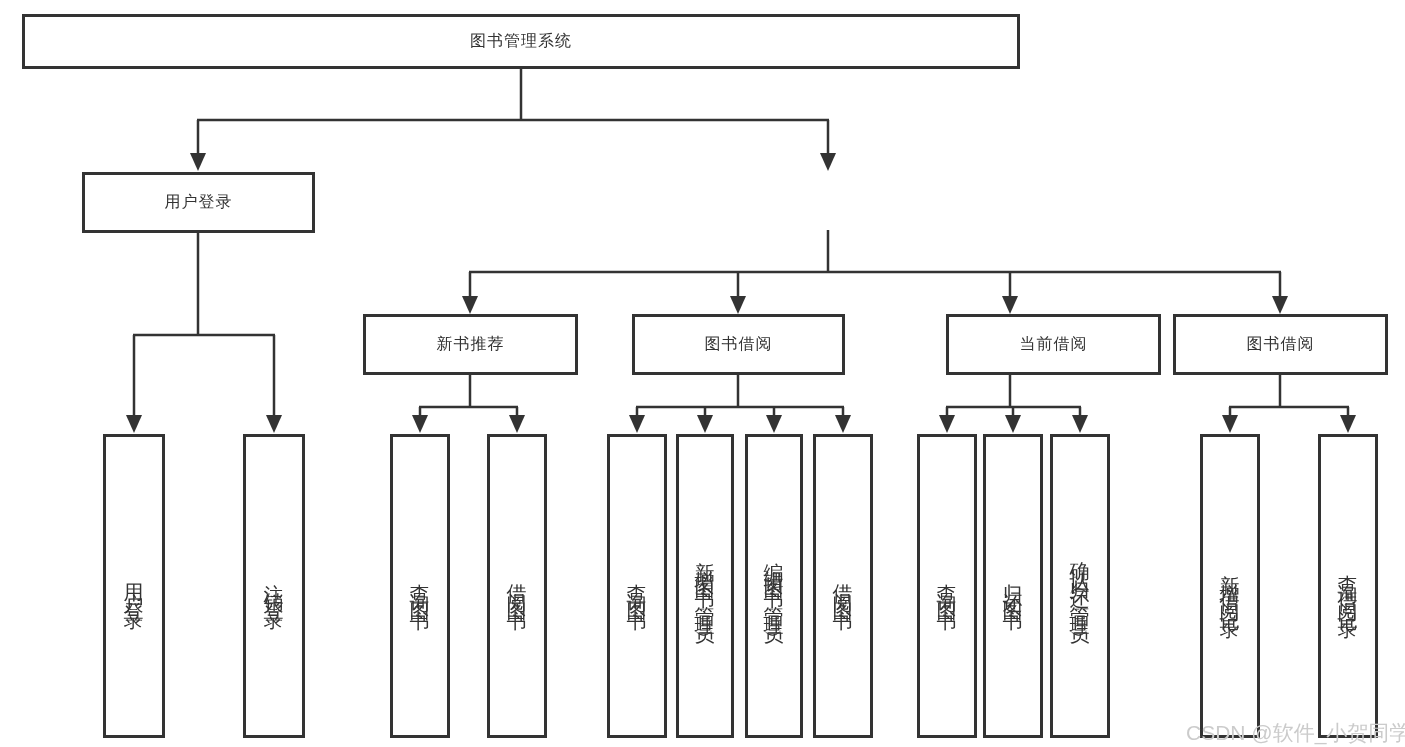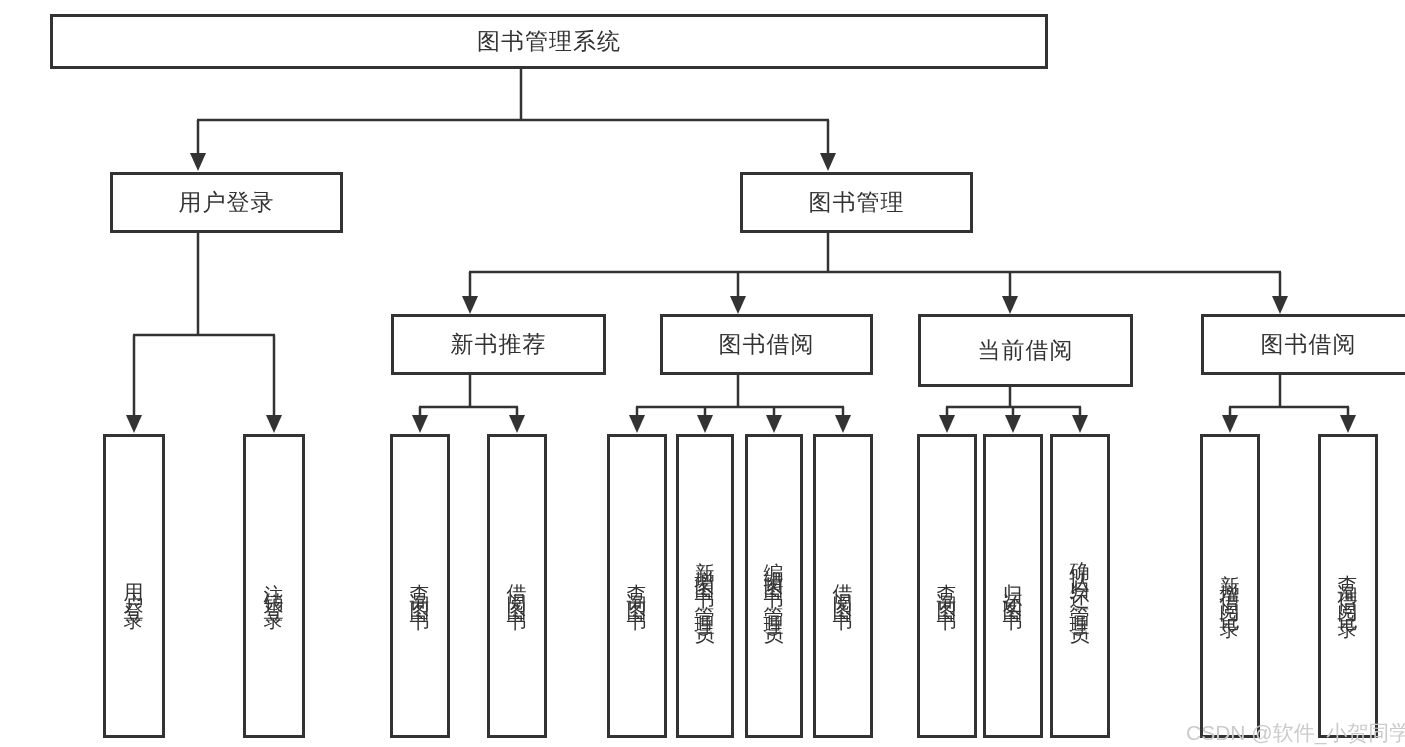"图书管理系统" .hbox { font-size: 23px -> 16px; margin-left: 28px -> none }
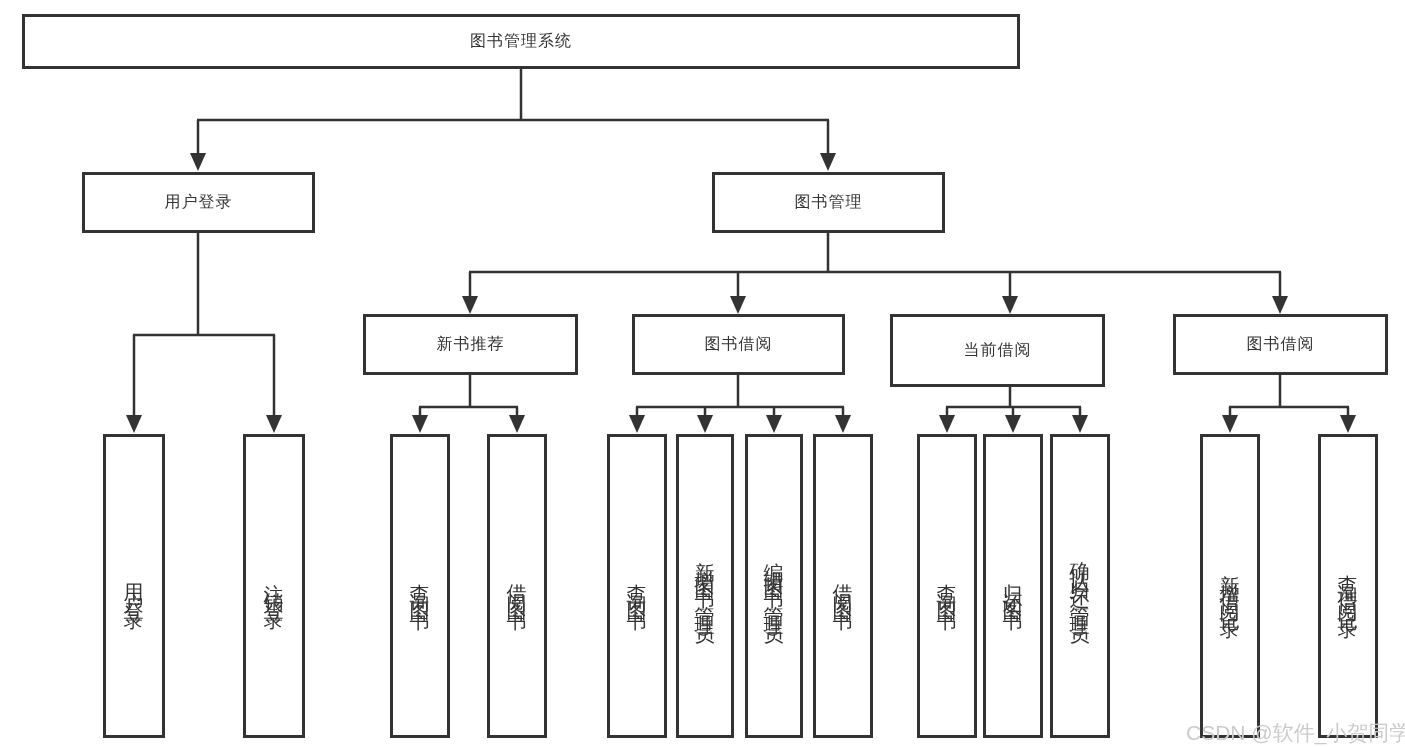"图书管理" div.hbox { html: <div>图书管理</div> -> none }
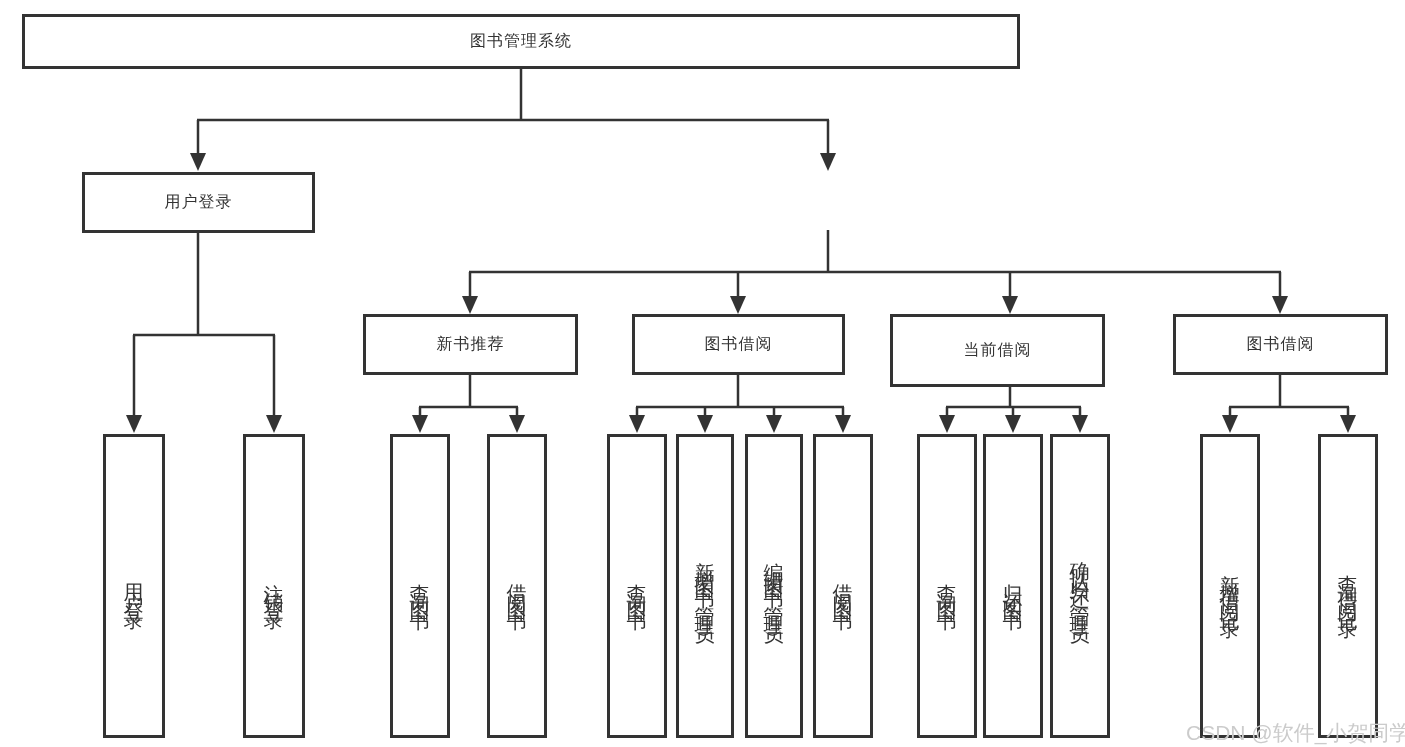"当前借阅" .b-curr { height: 73px -> 61px; left: 890px -> 946px }
